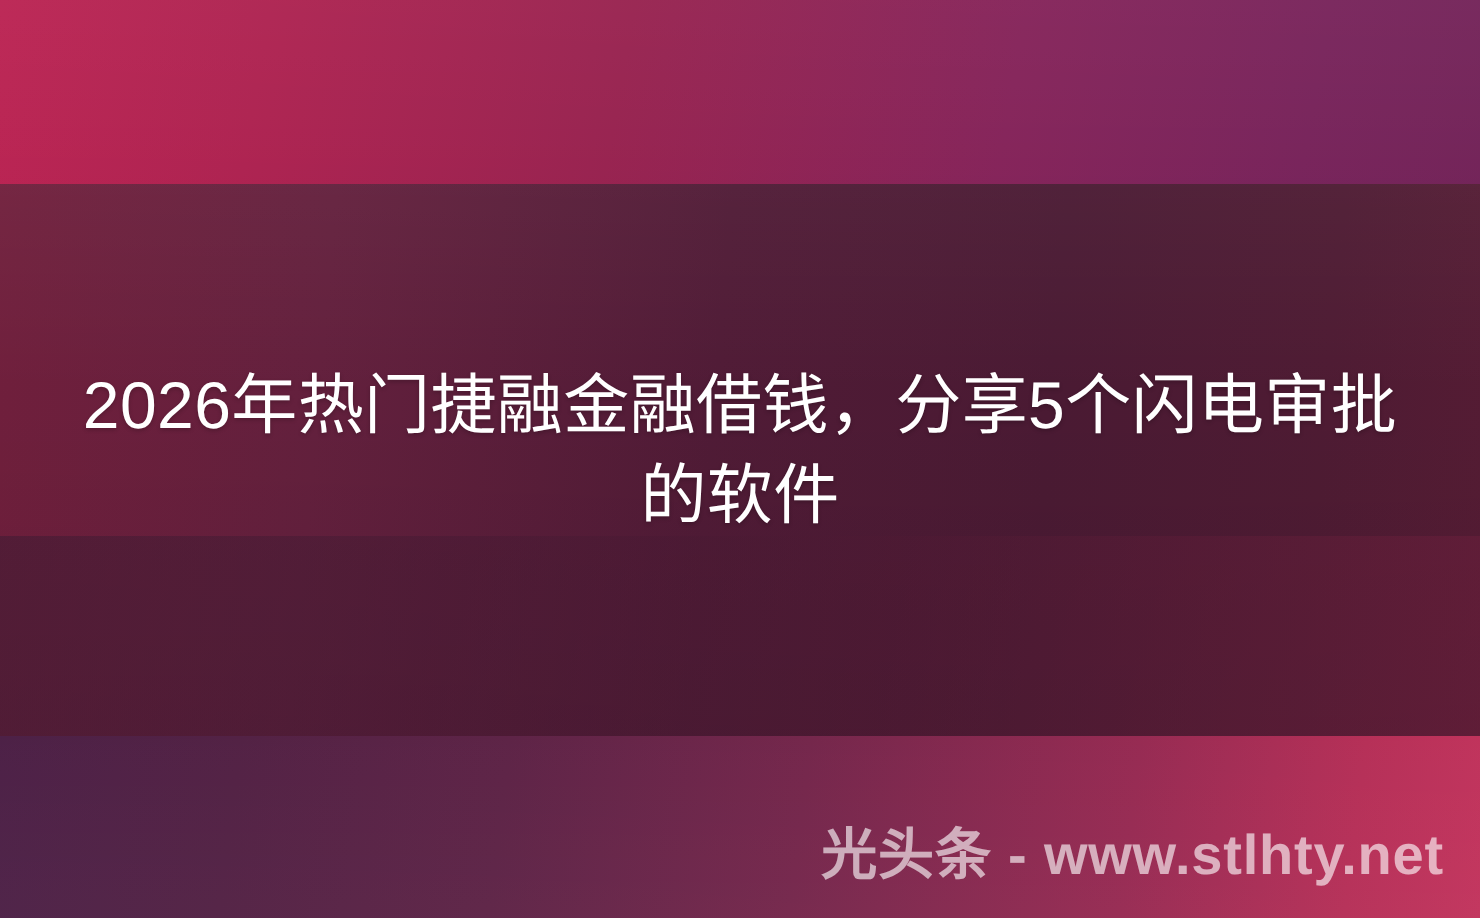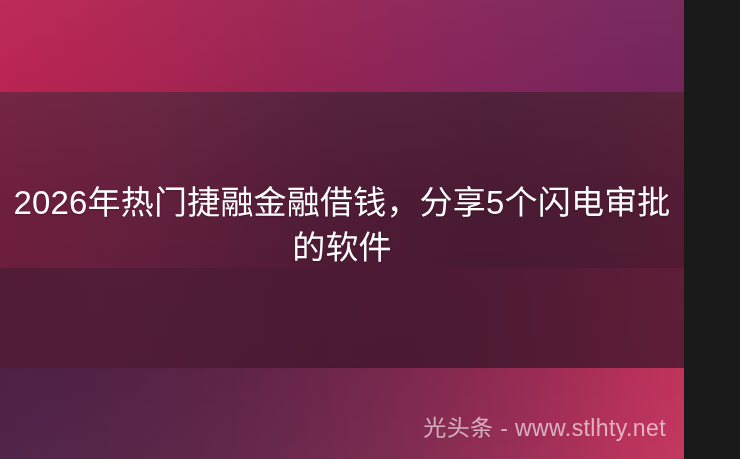"2026年热门捷融金融借钱，分享5个闪电审批的软件" .banner { width: 684px -> 740px }
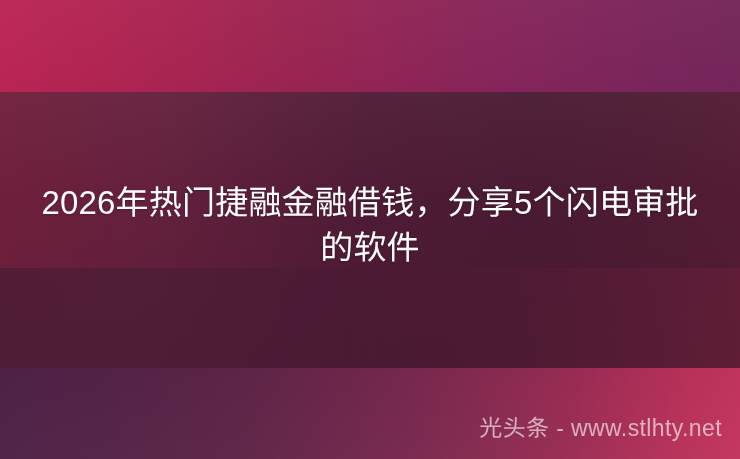"光头条 - www.stlhty.net" .watermark { font-size: 23px -> 28px; font-weight: 400 -> 700 }
